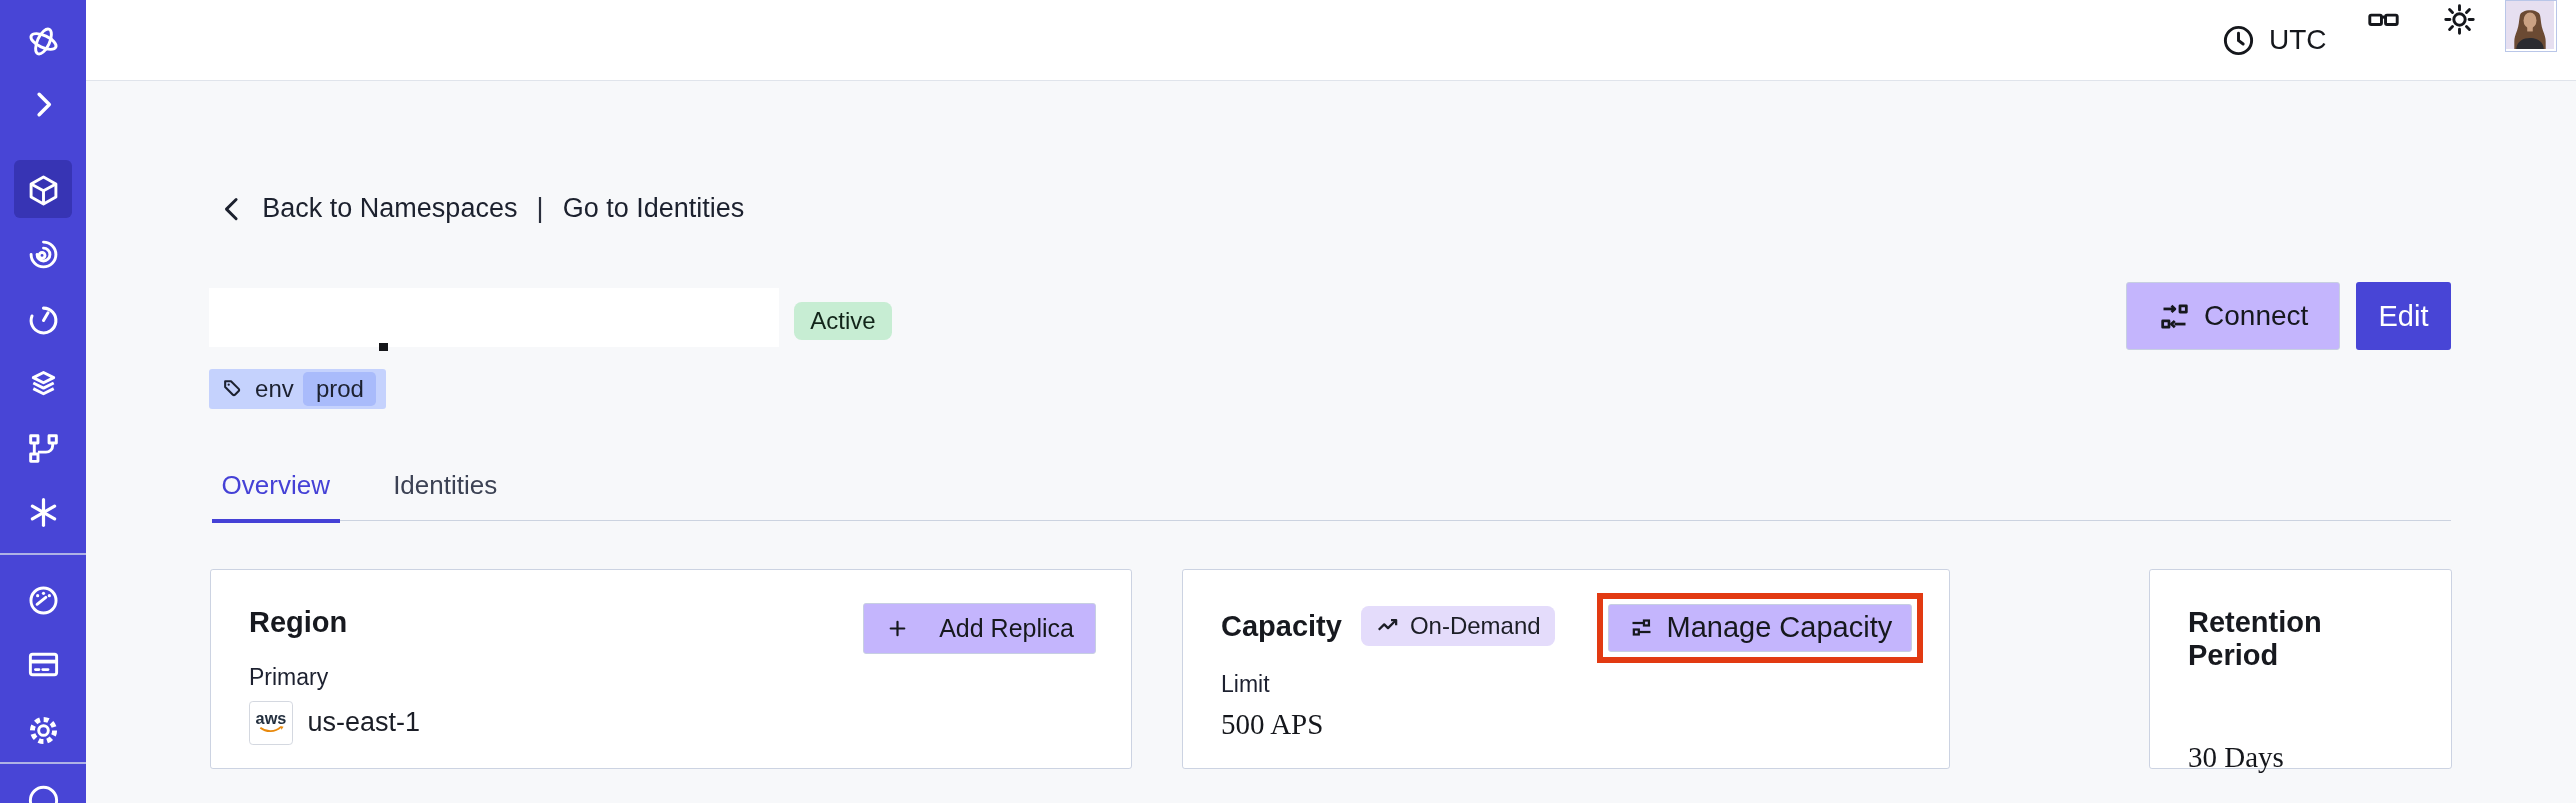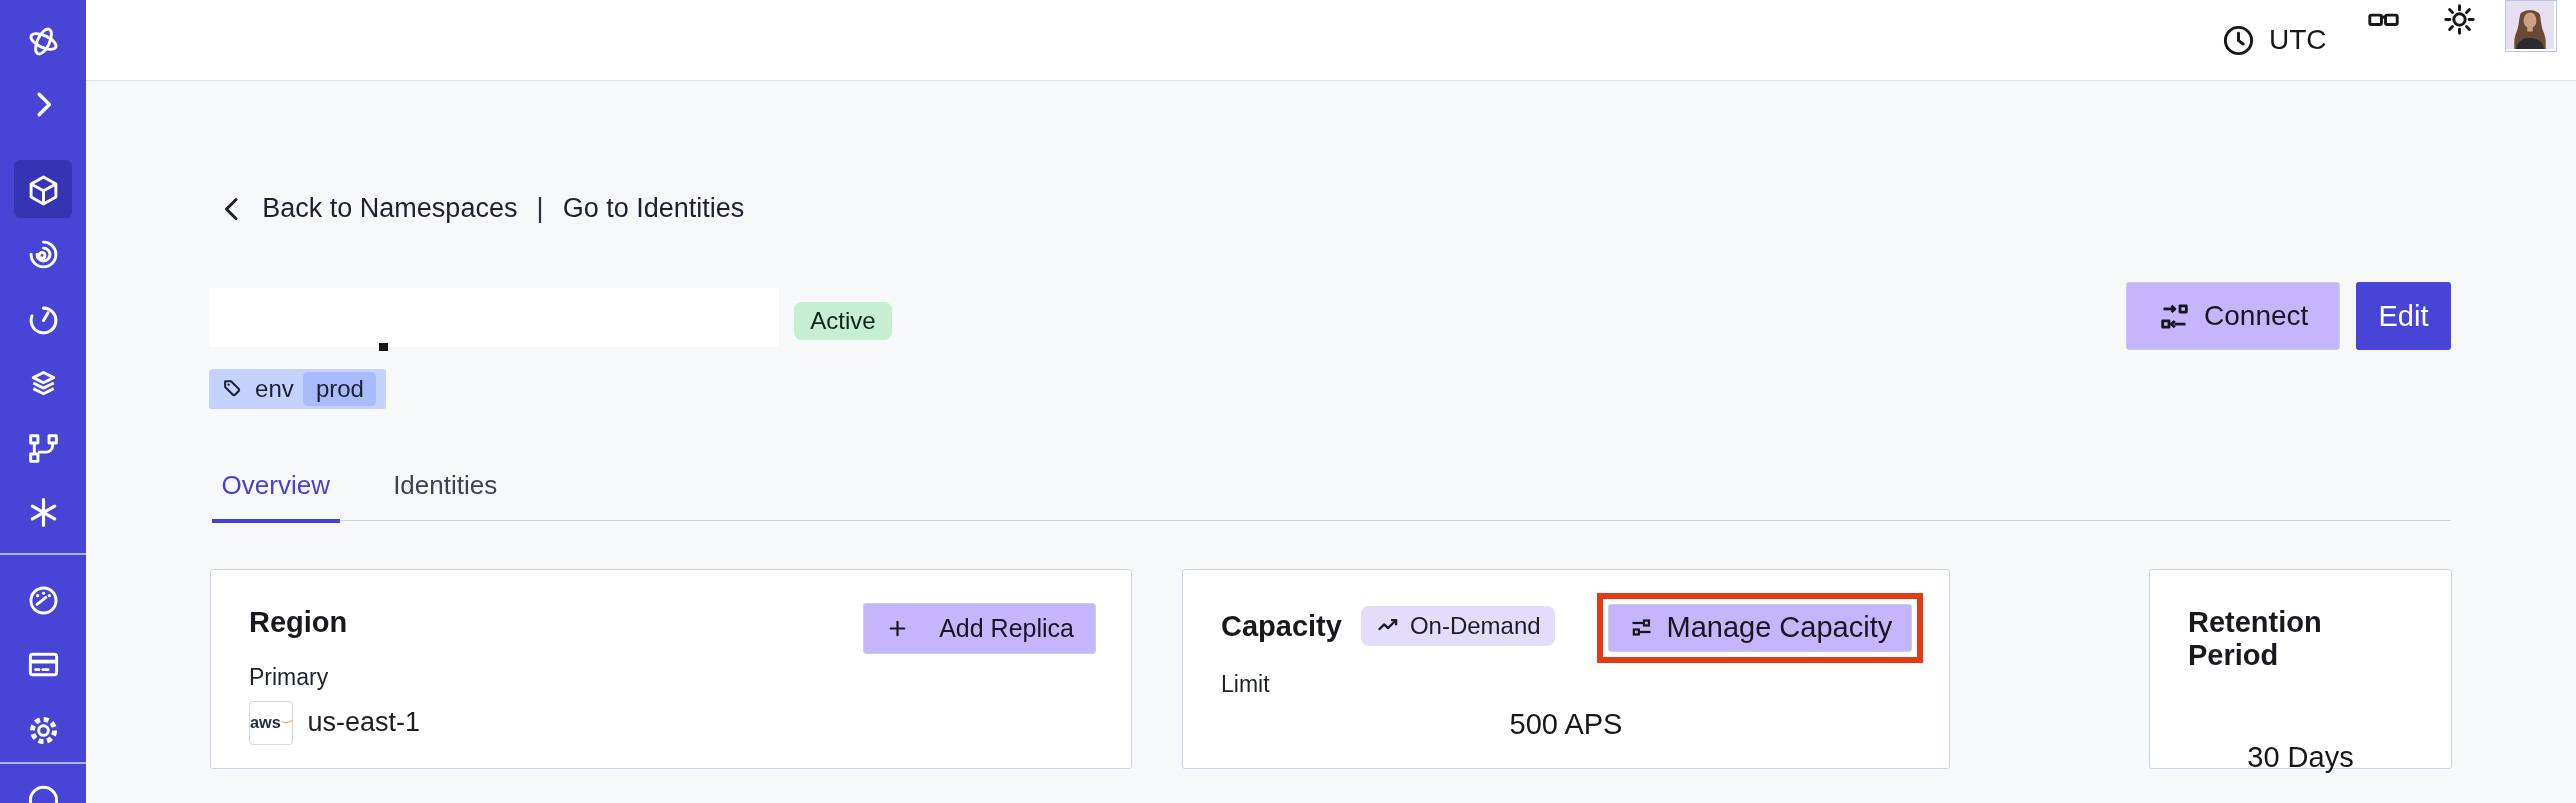"aws" .aws-badge { flex-direction: row -> column }
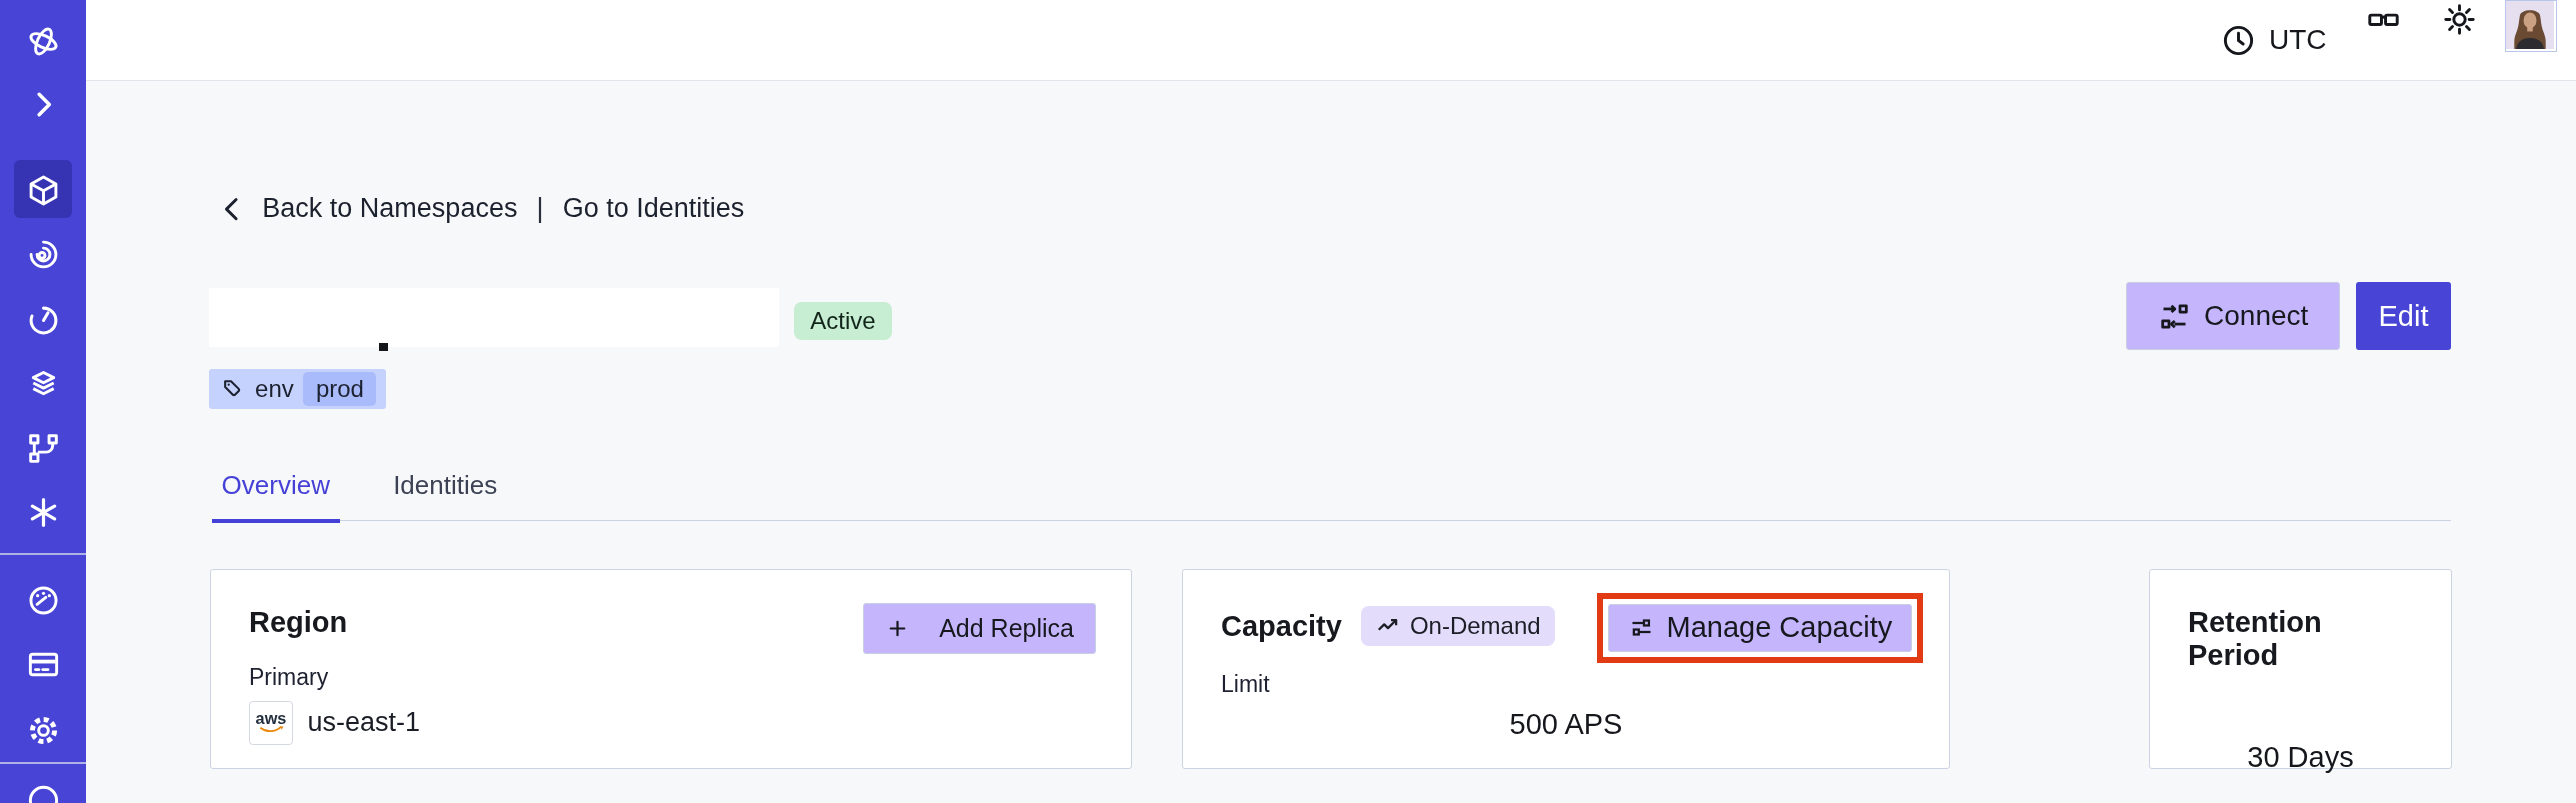"500 APS" .mono-val { font-family: Liberation Sans, sans-serif -> Liberation Serif, serif; text-align: center -> none }
